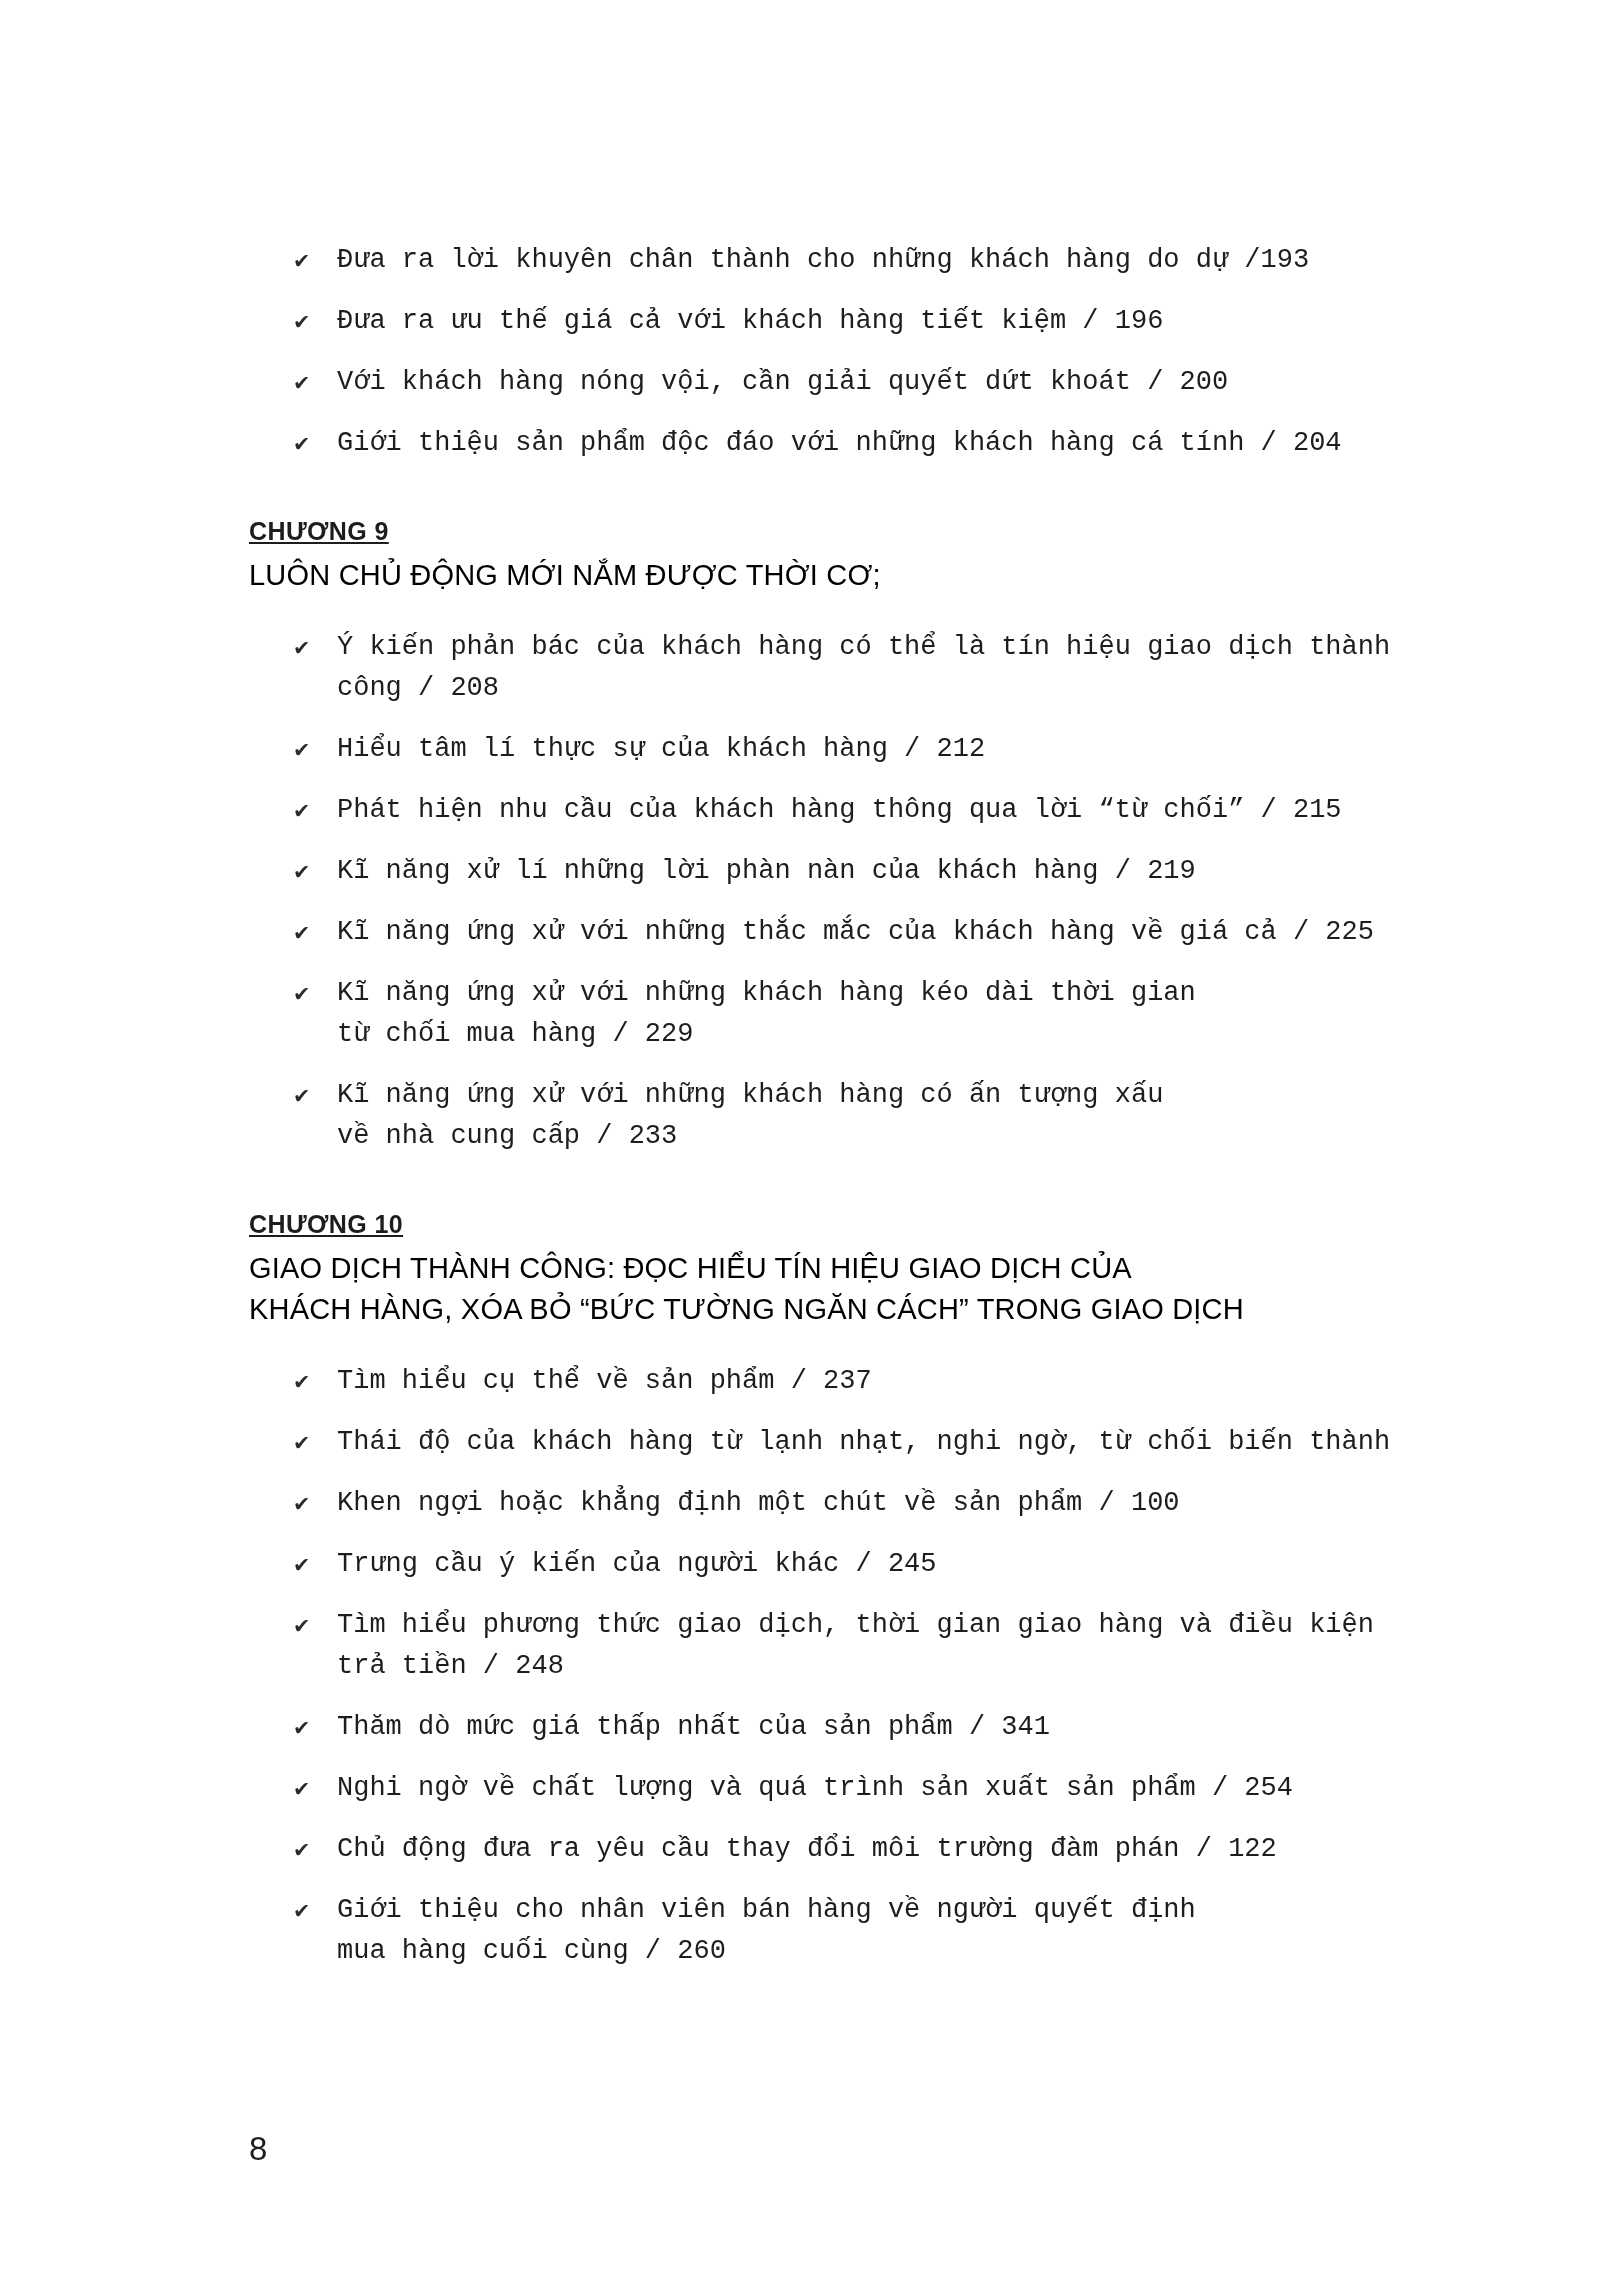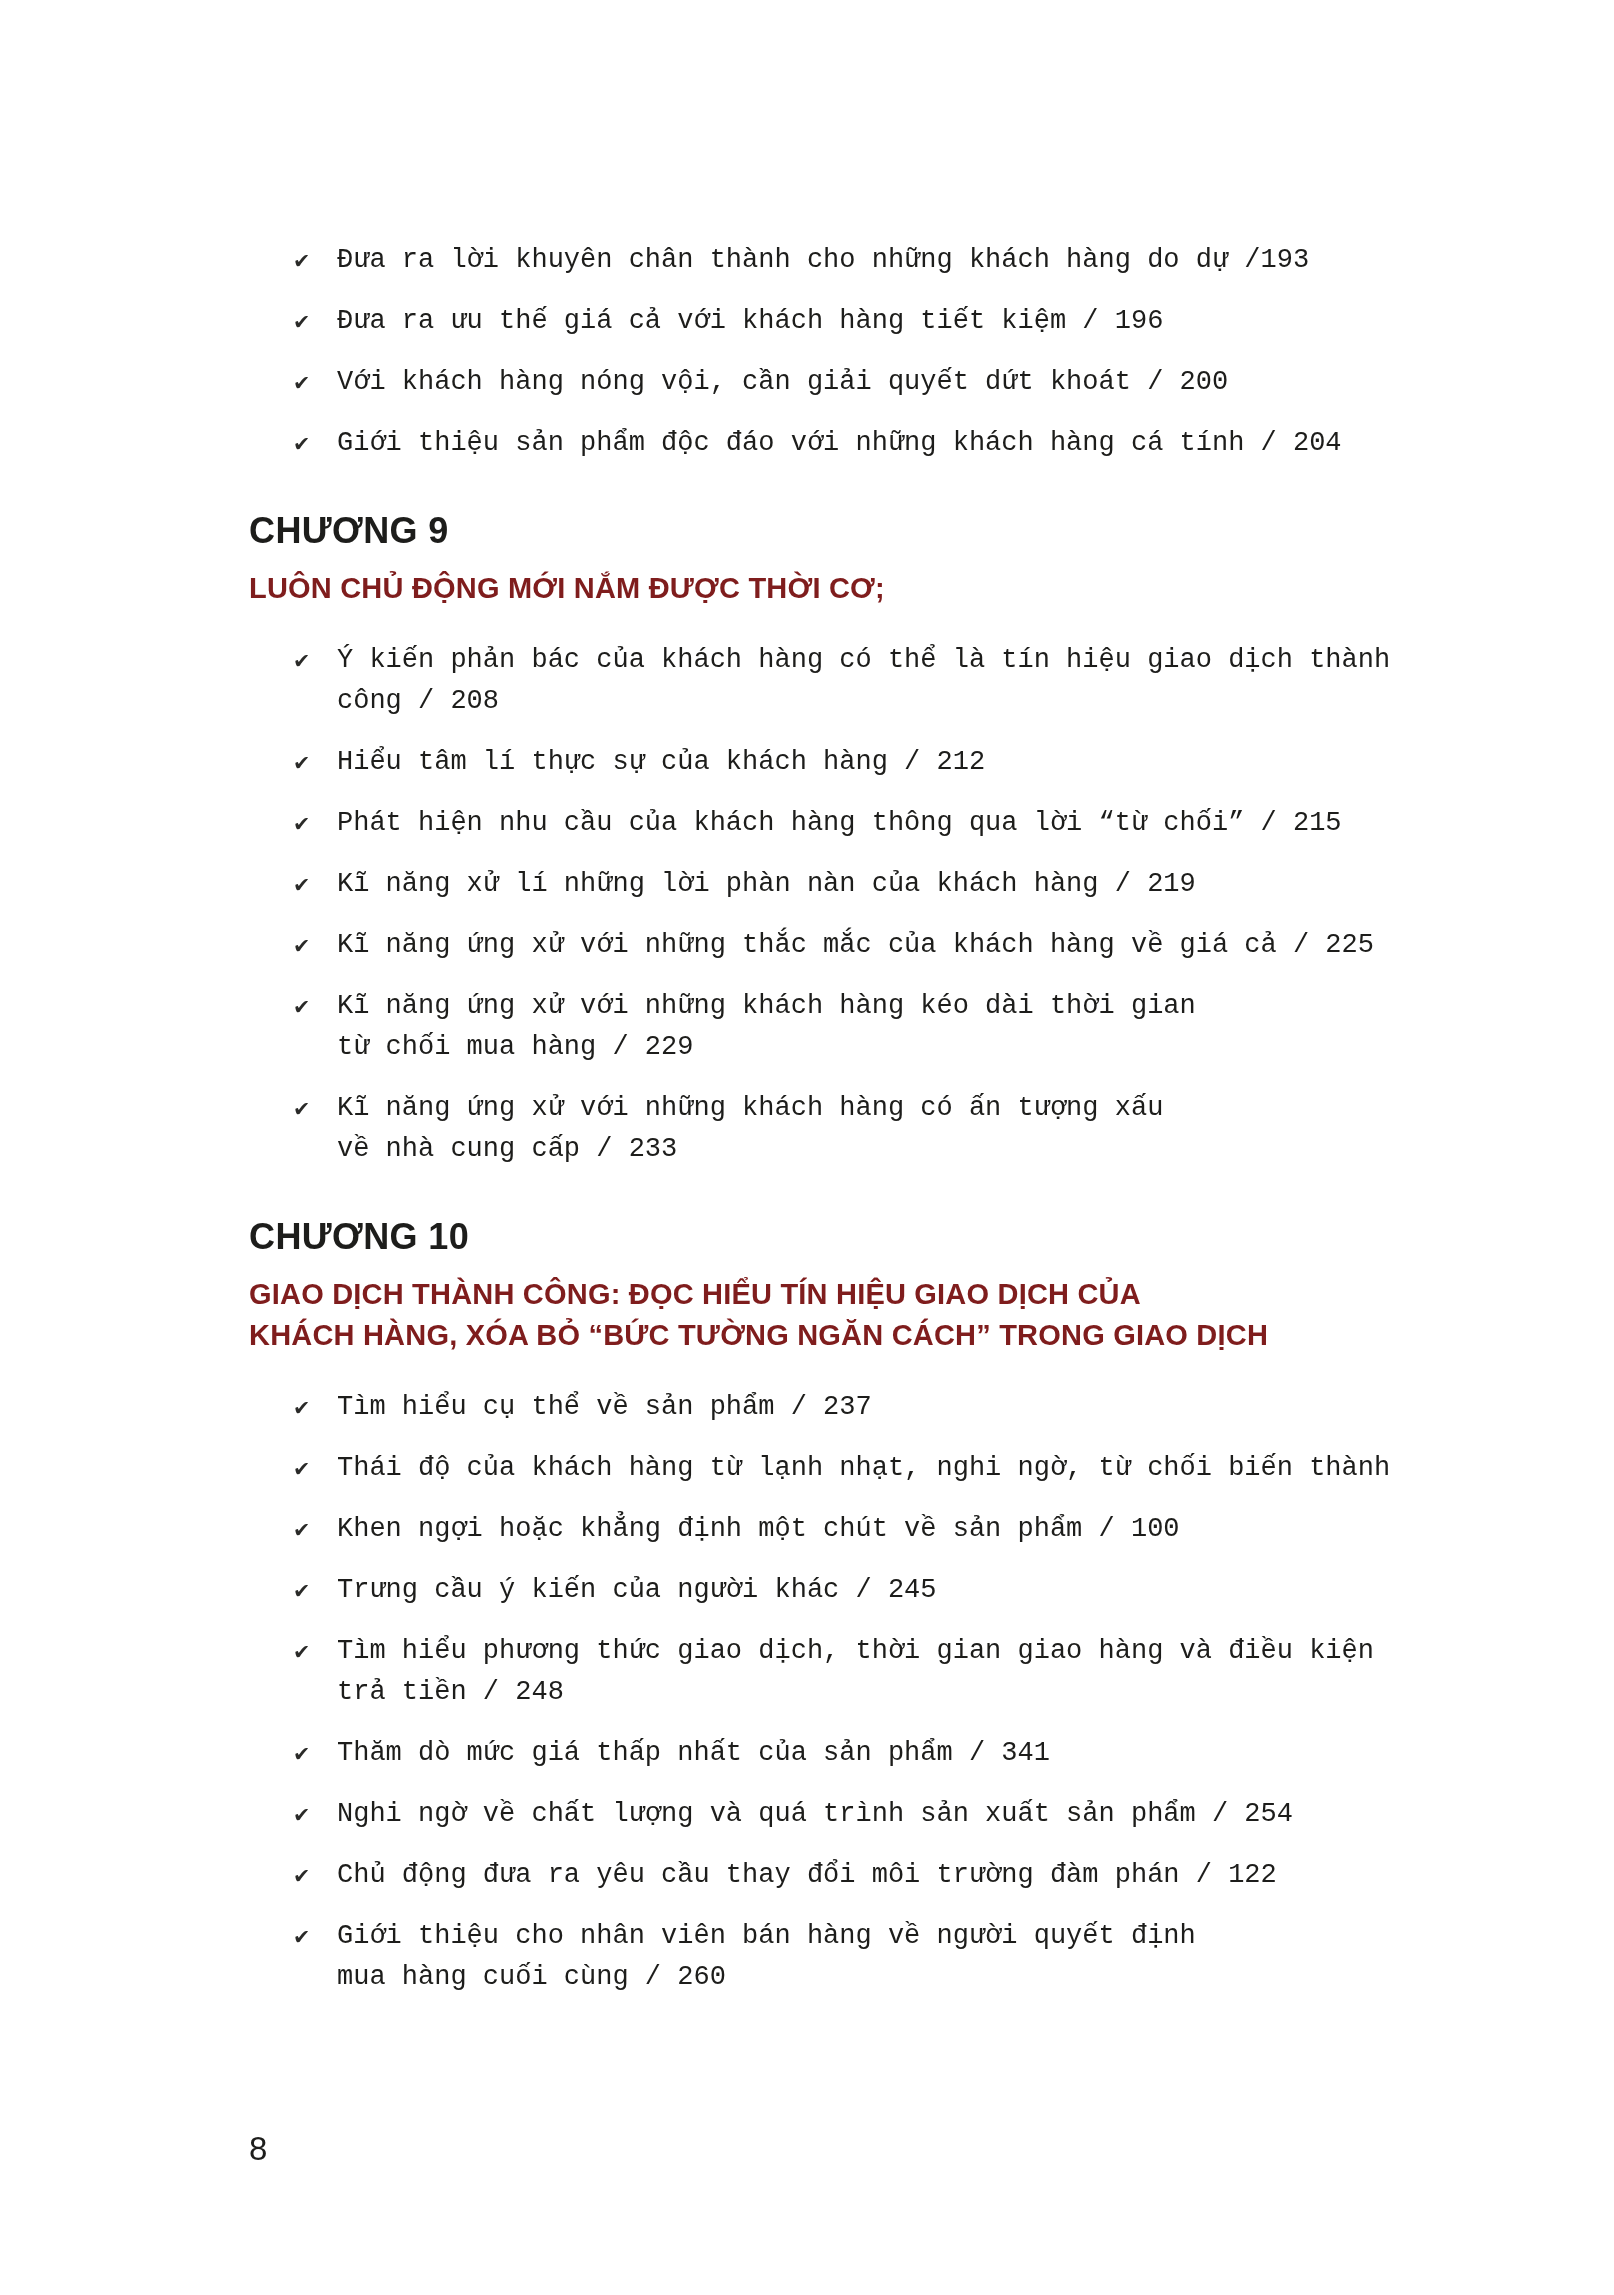"CHƯƠNG 9" .chapter-title { font-size: 36px -> 25px; text-decoration: none -> underline }
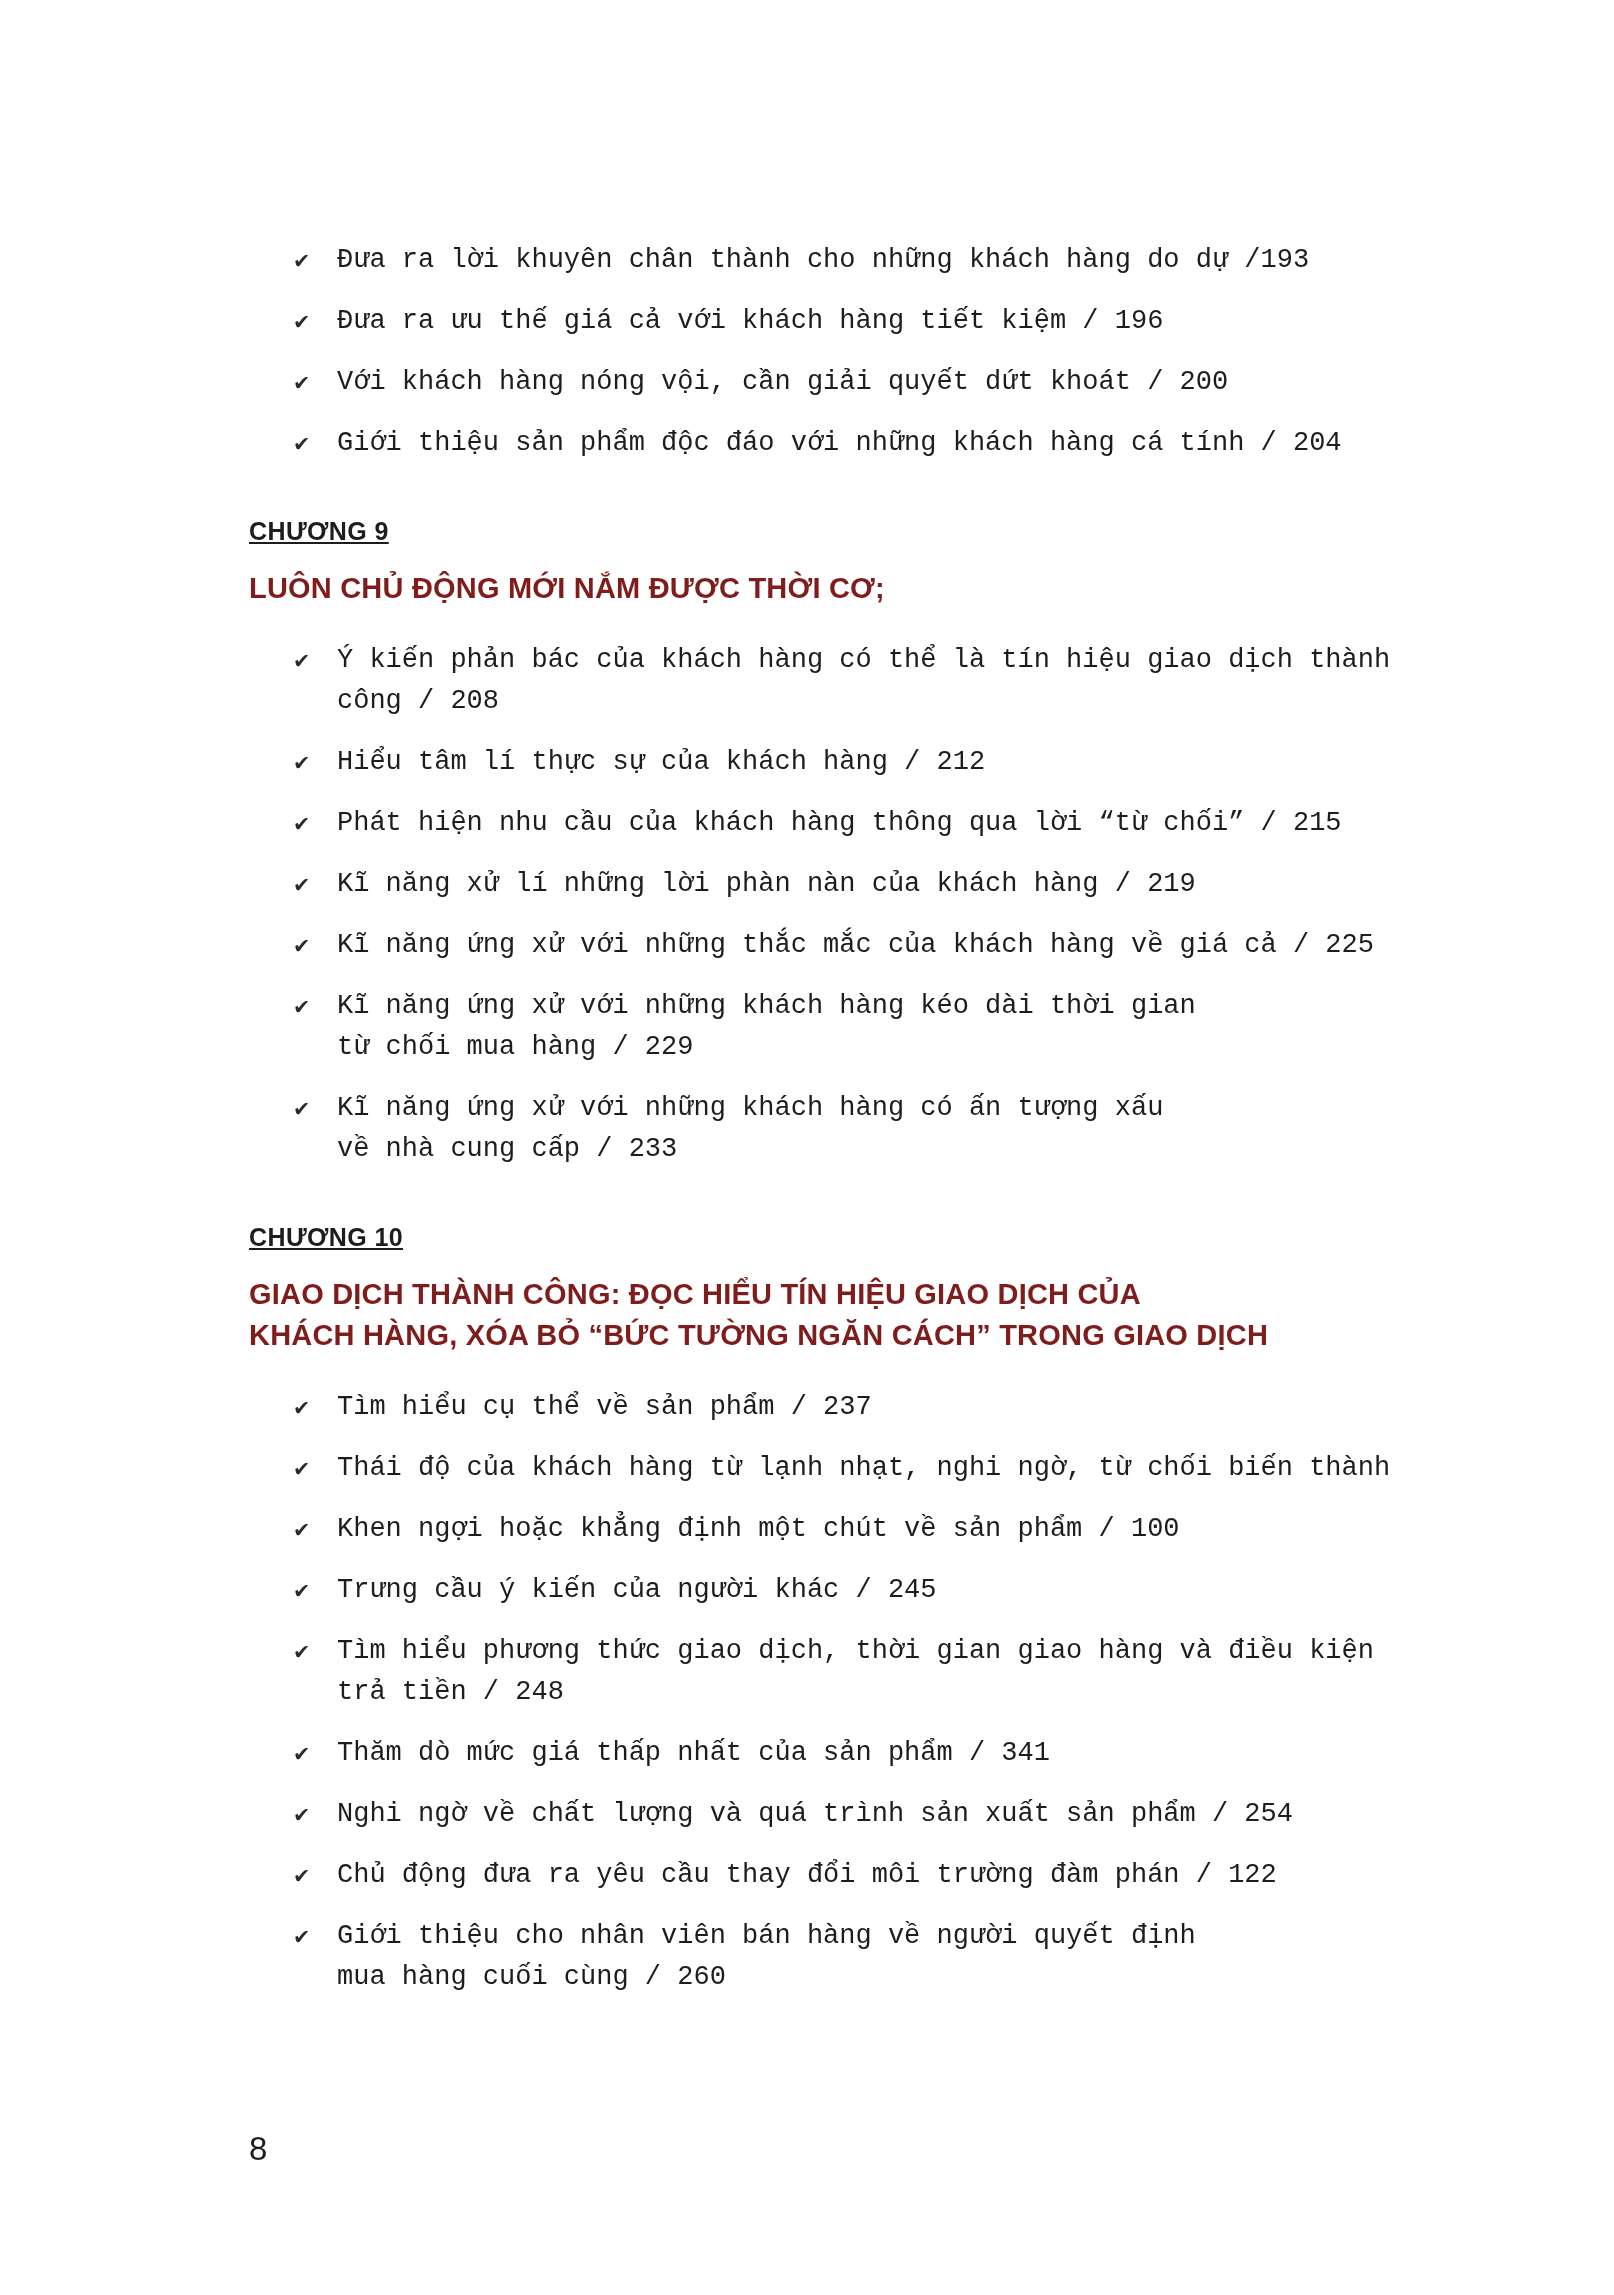"LUÔN CHỦ ĐỘNG MỚI NẮM" .chapter-subtitle { color: #7f1d1d -> #000000; font-weight: bold -> normal; margin-top: 13px -> none }
